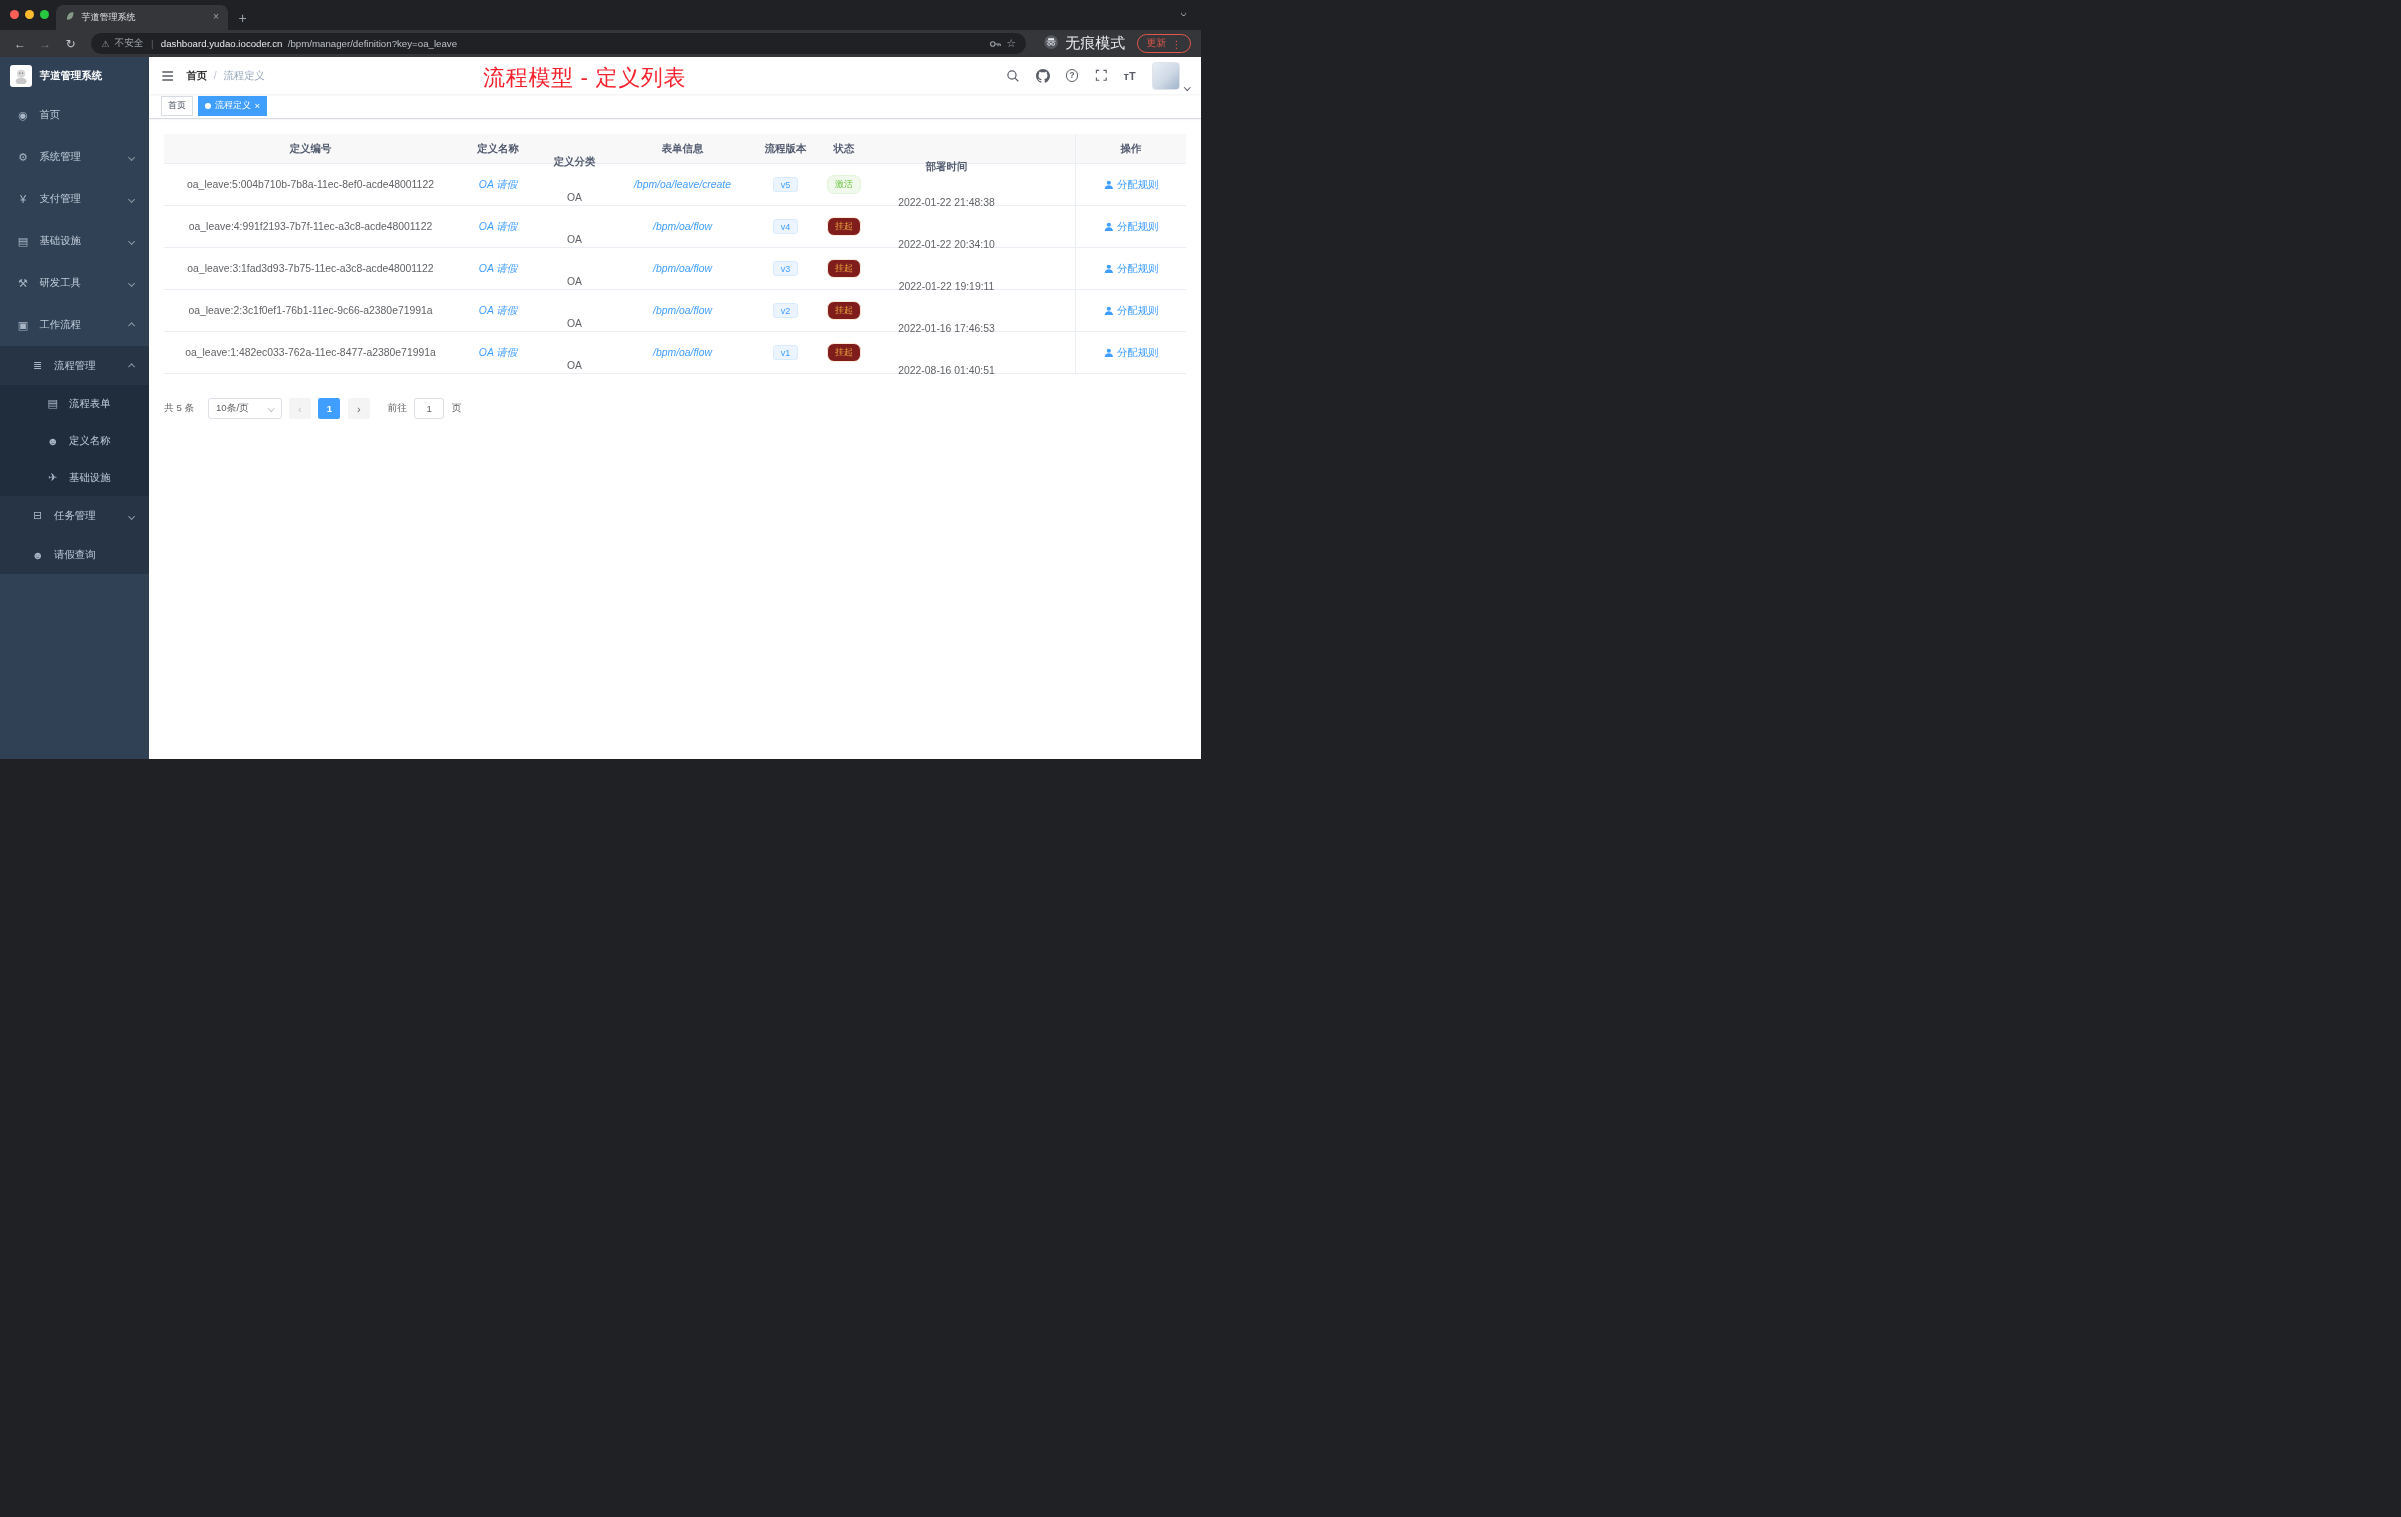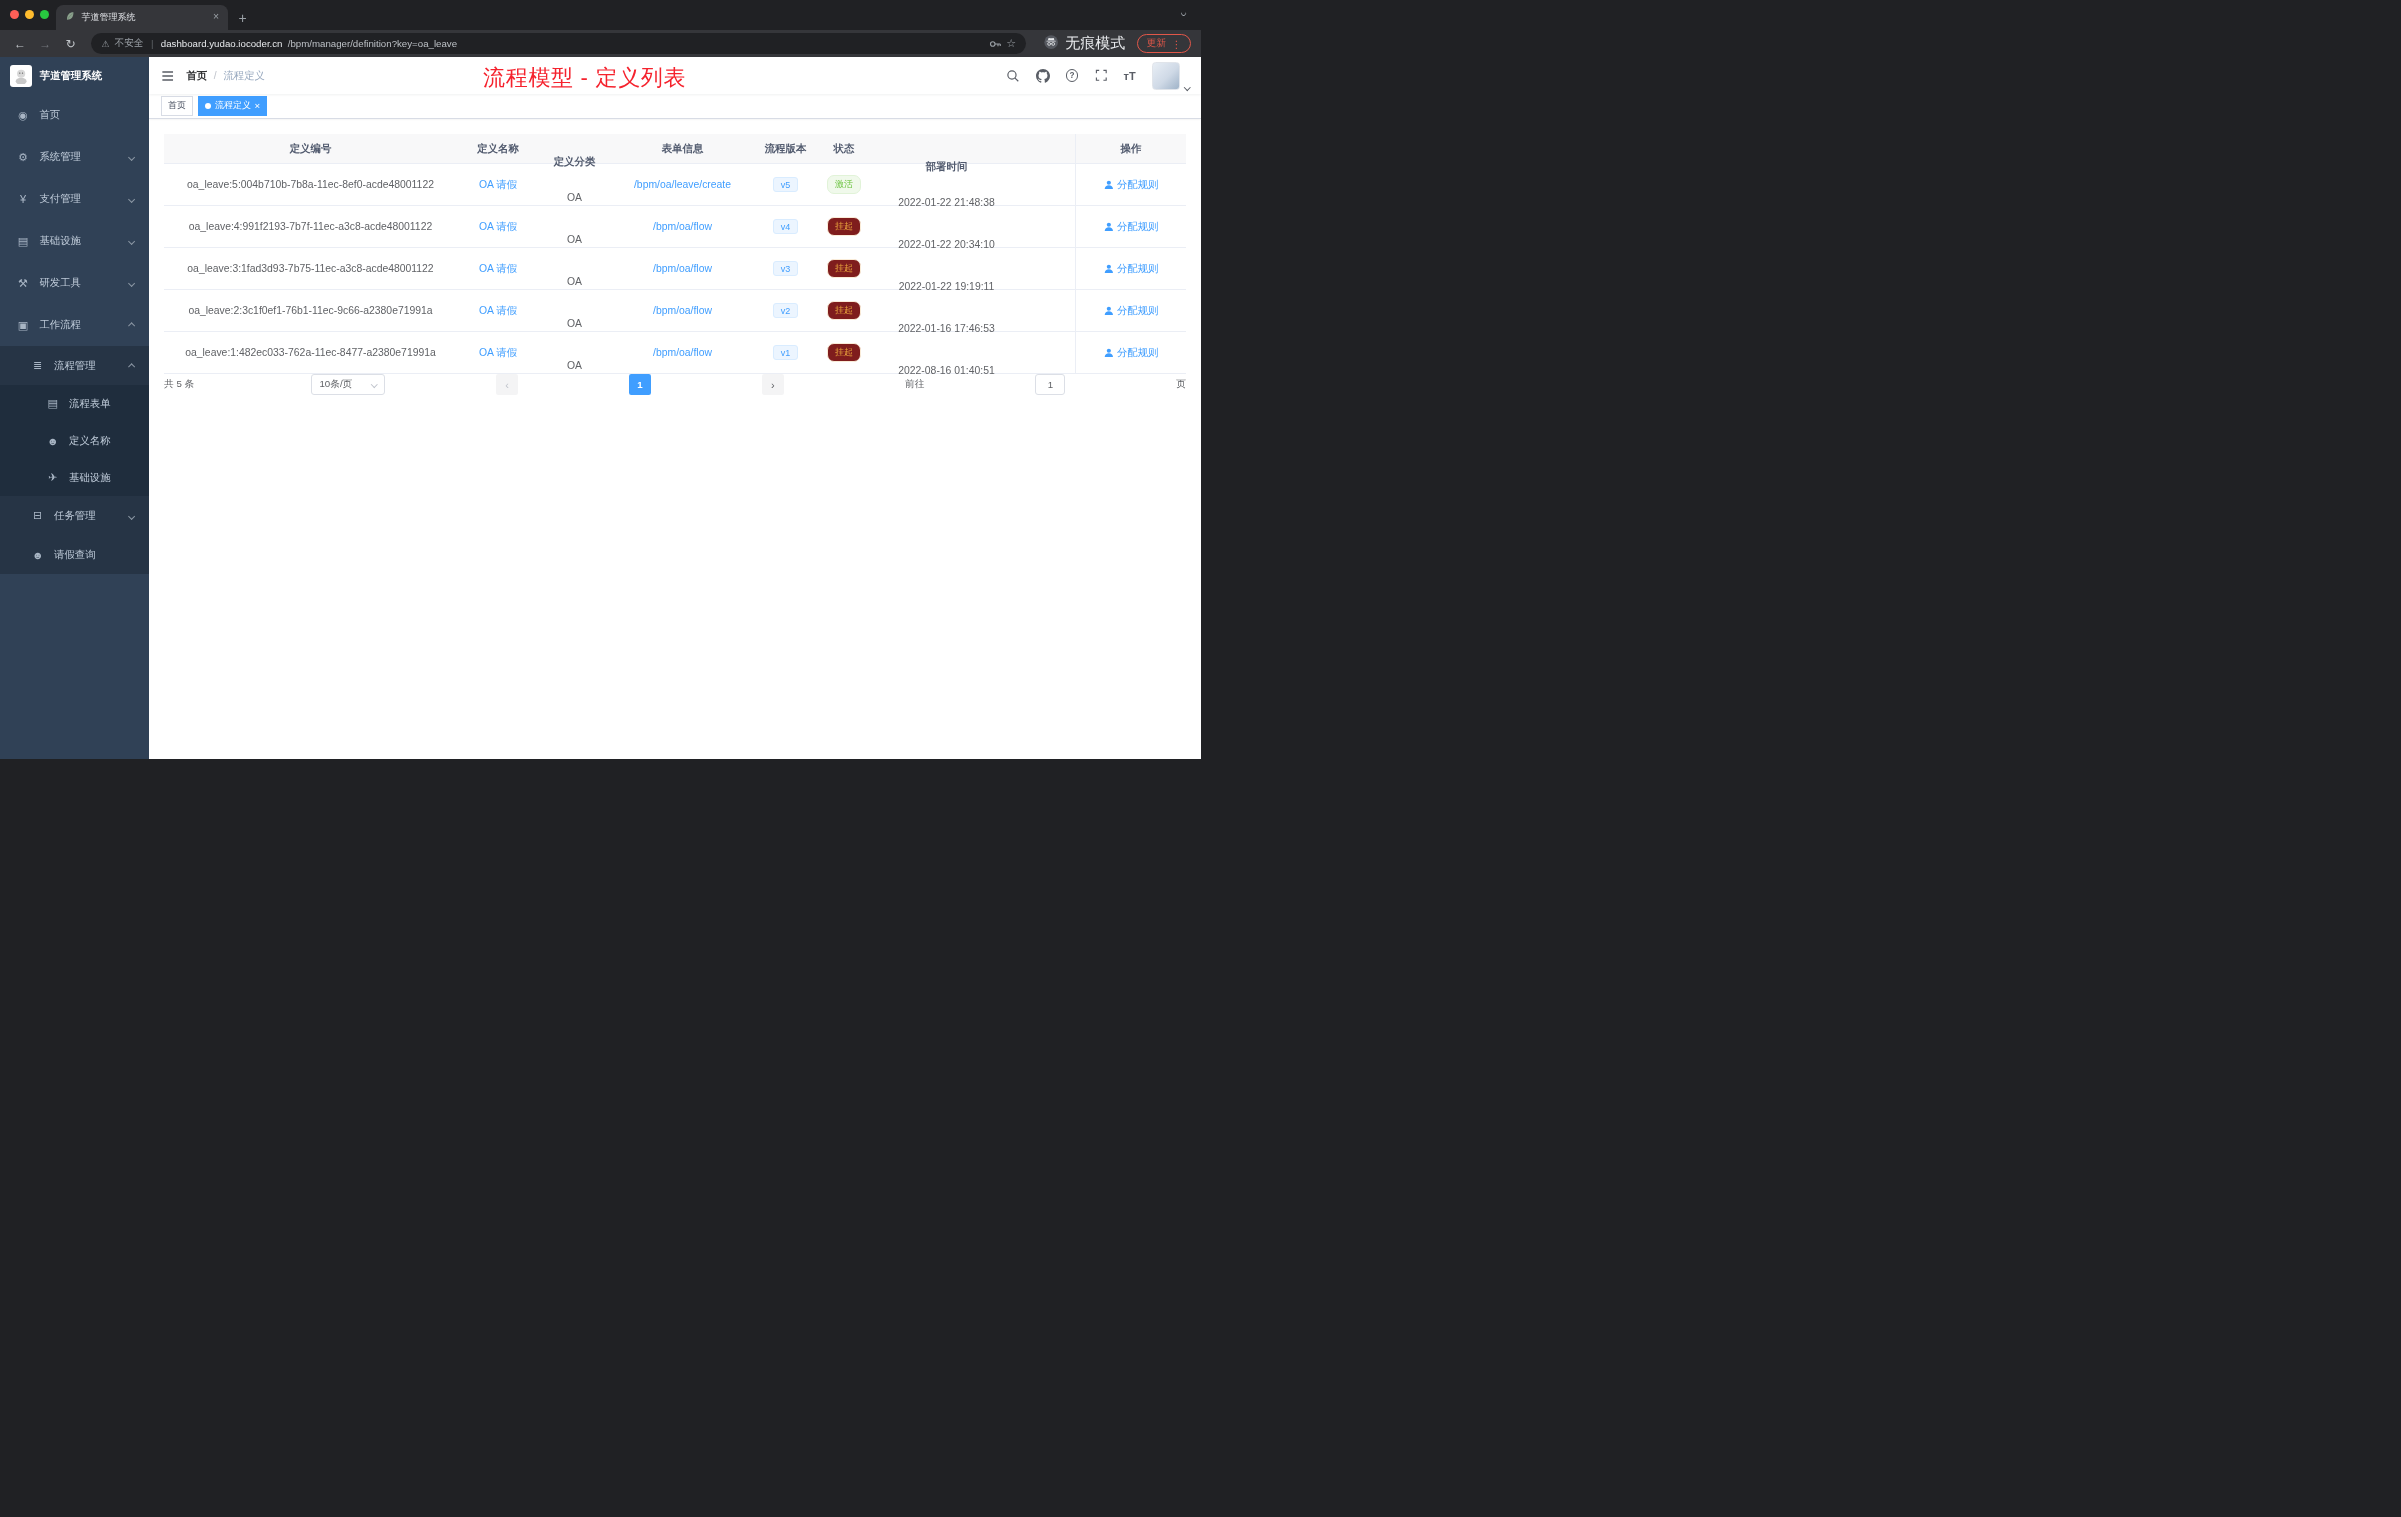"OA 请假" .link { font-style: none -> italic }
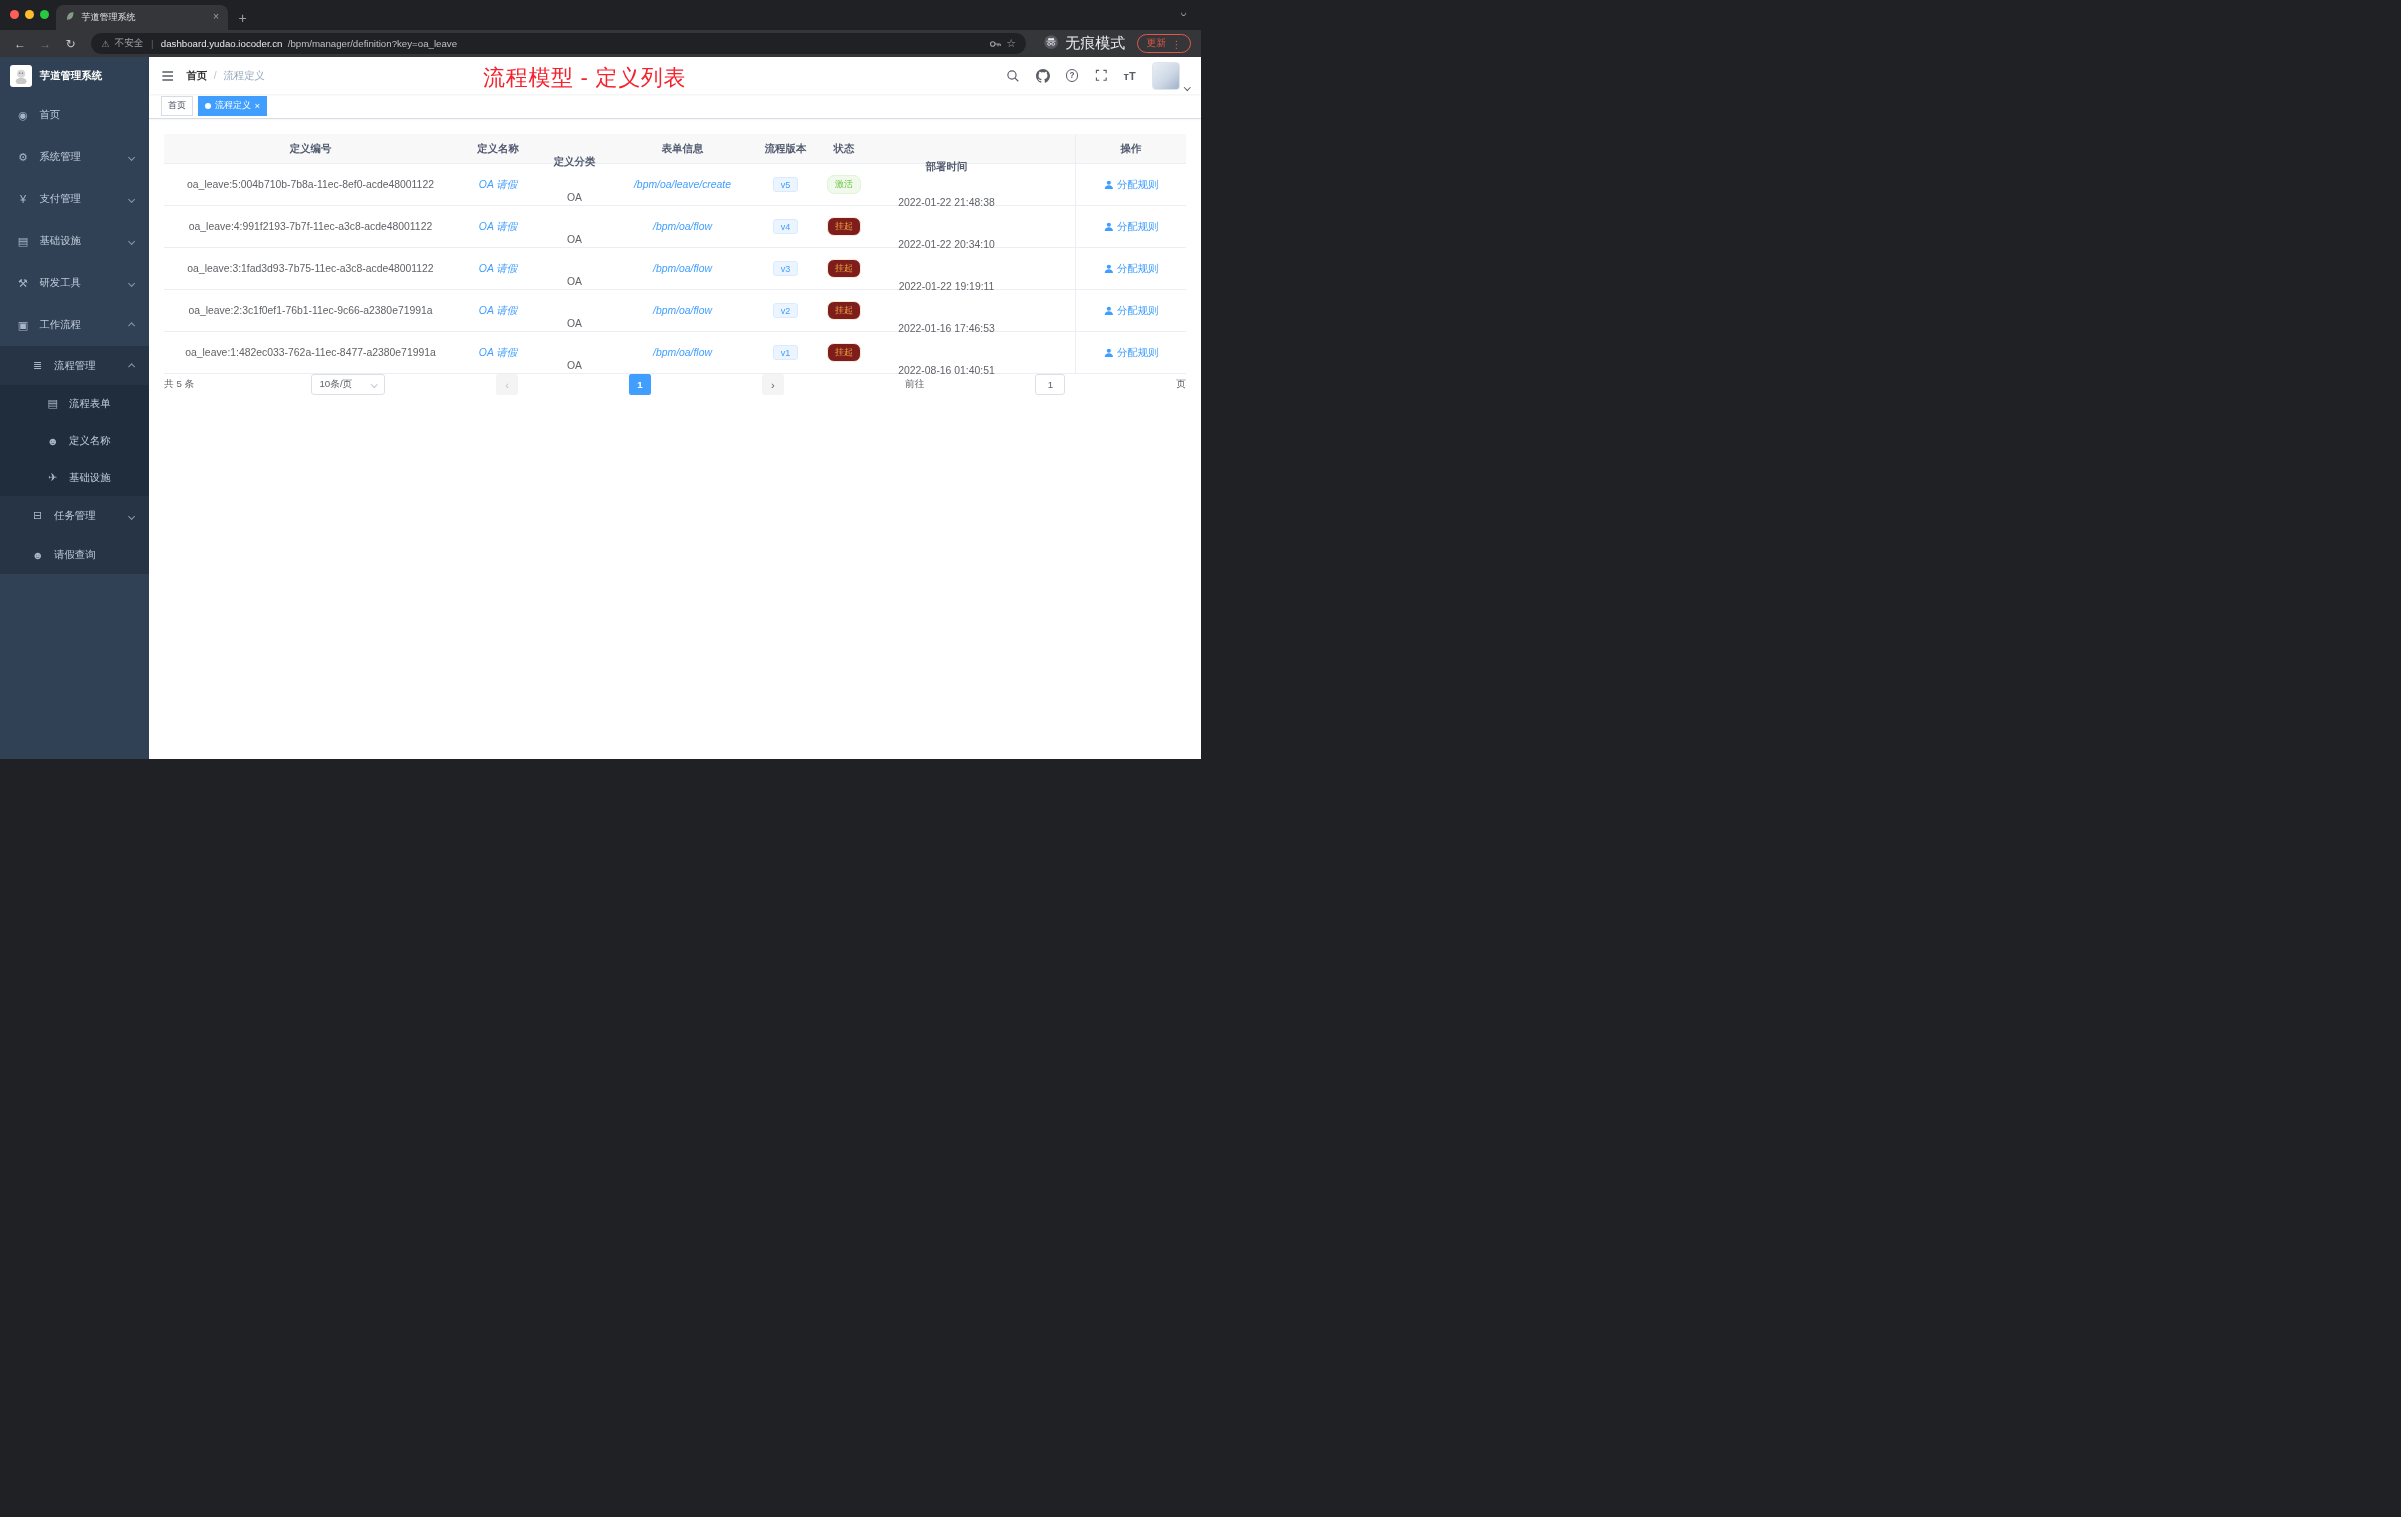"共 5 条" .pagination { justify-content: space-between -> flex-start; margin-top: none -> 24px }
